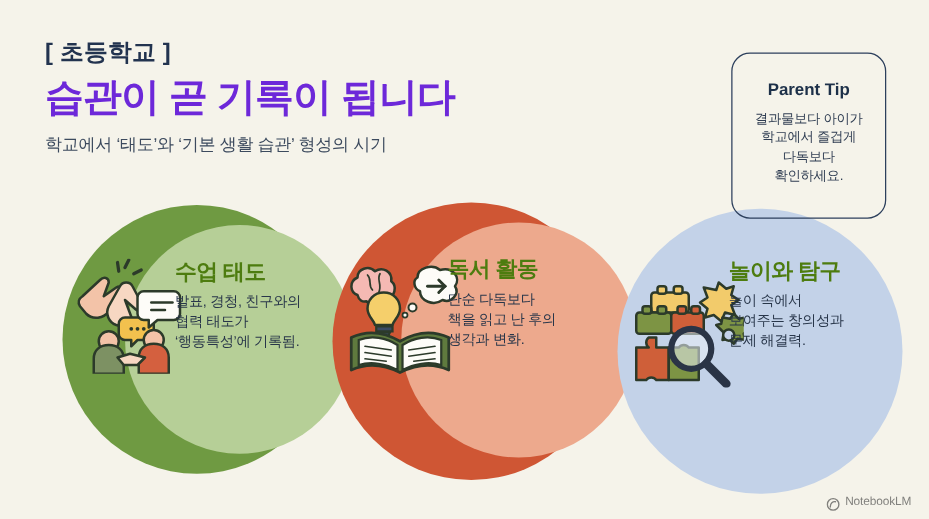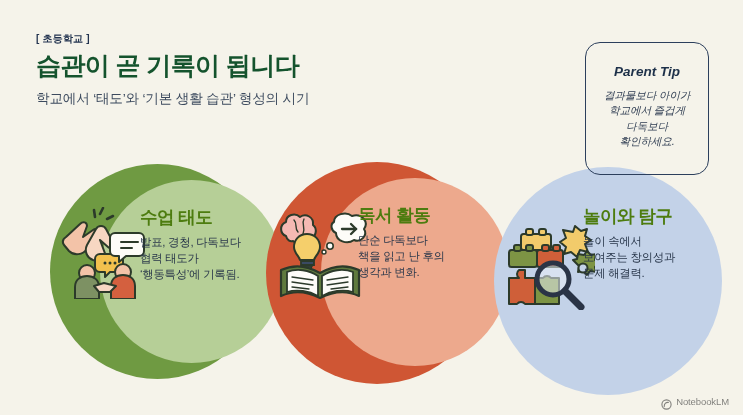"[ 초등학교 ]" .kicker { font-size: 10px -> 19px }
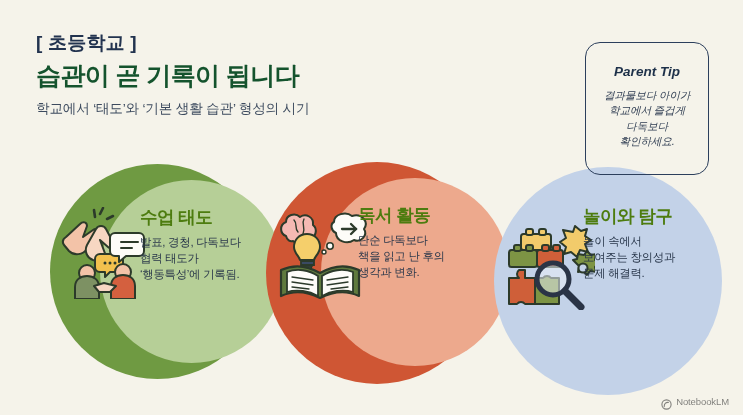"습관이 곧 기록이 됩니다" .headline { color: #14532d -> #6d28d9; font-size: 25px -> 31px }
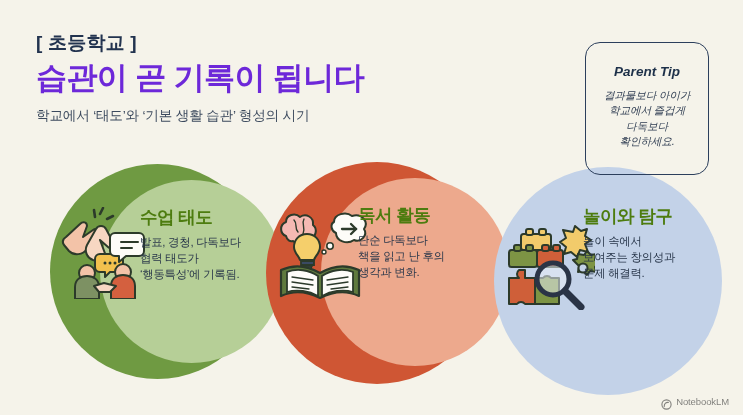"Parent Tip" .tip-box { font-style: italic -> none }
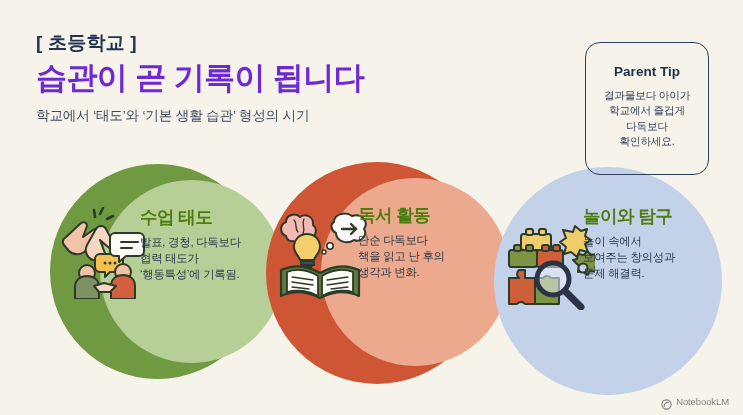"발표, 경청, 다독보다" p.card-body { text: 다독보다 -> 친구와의 }
